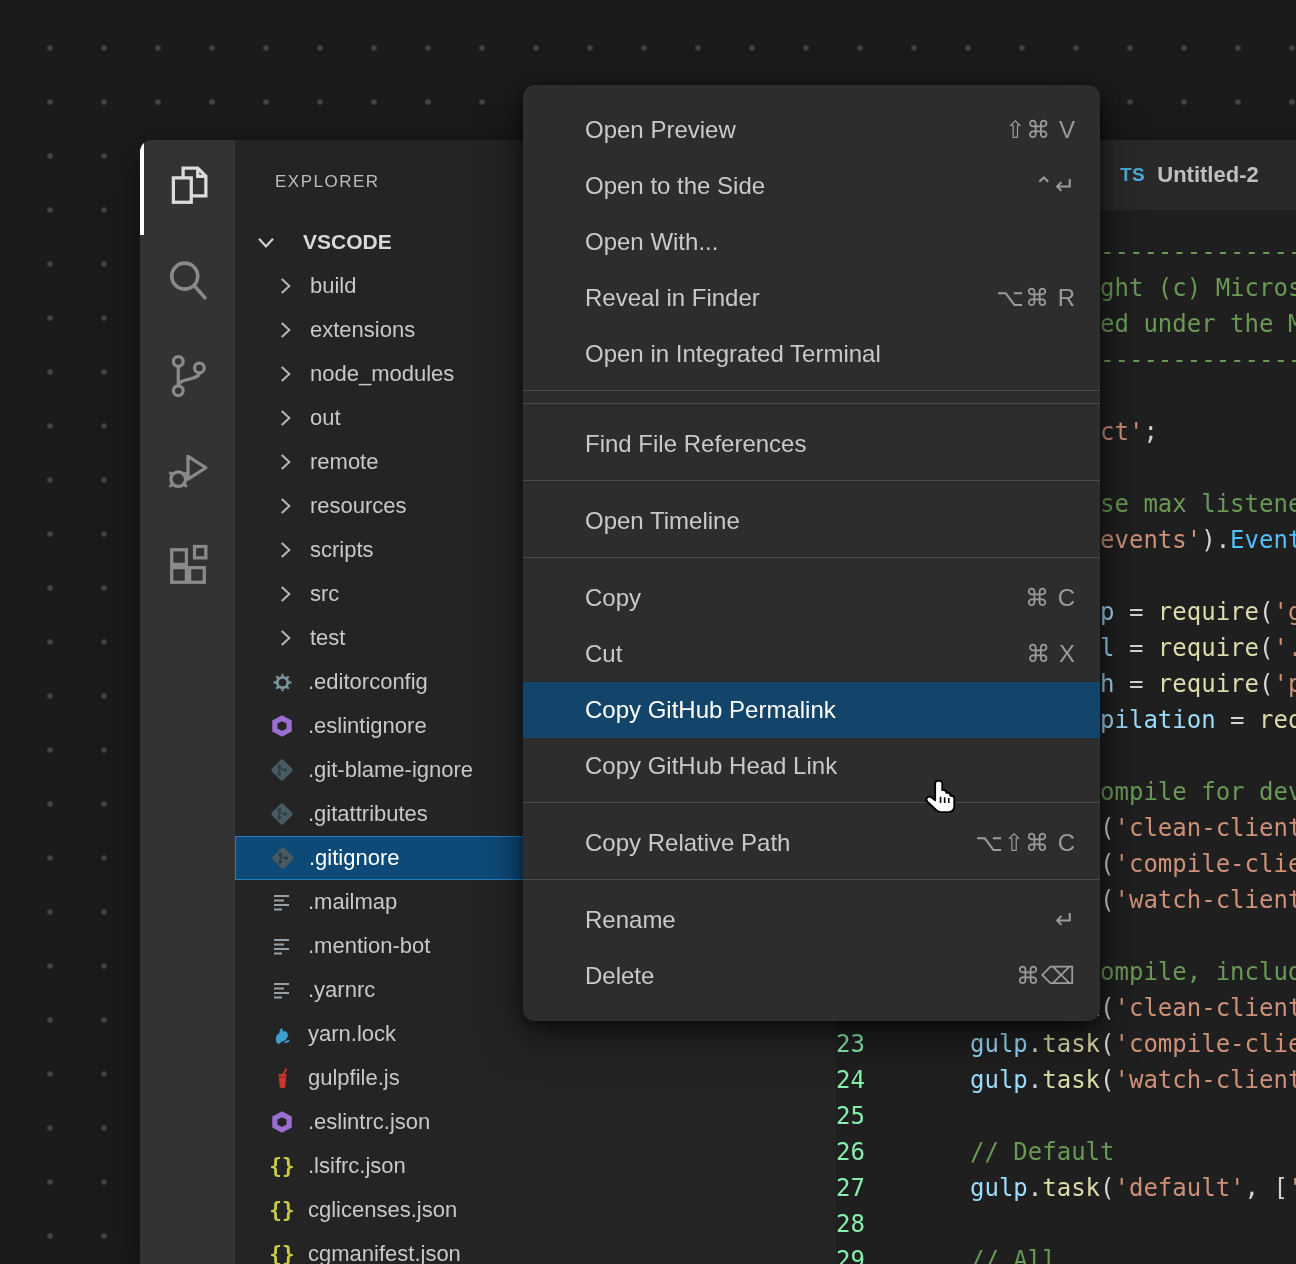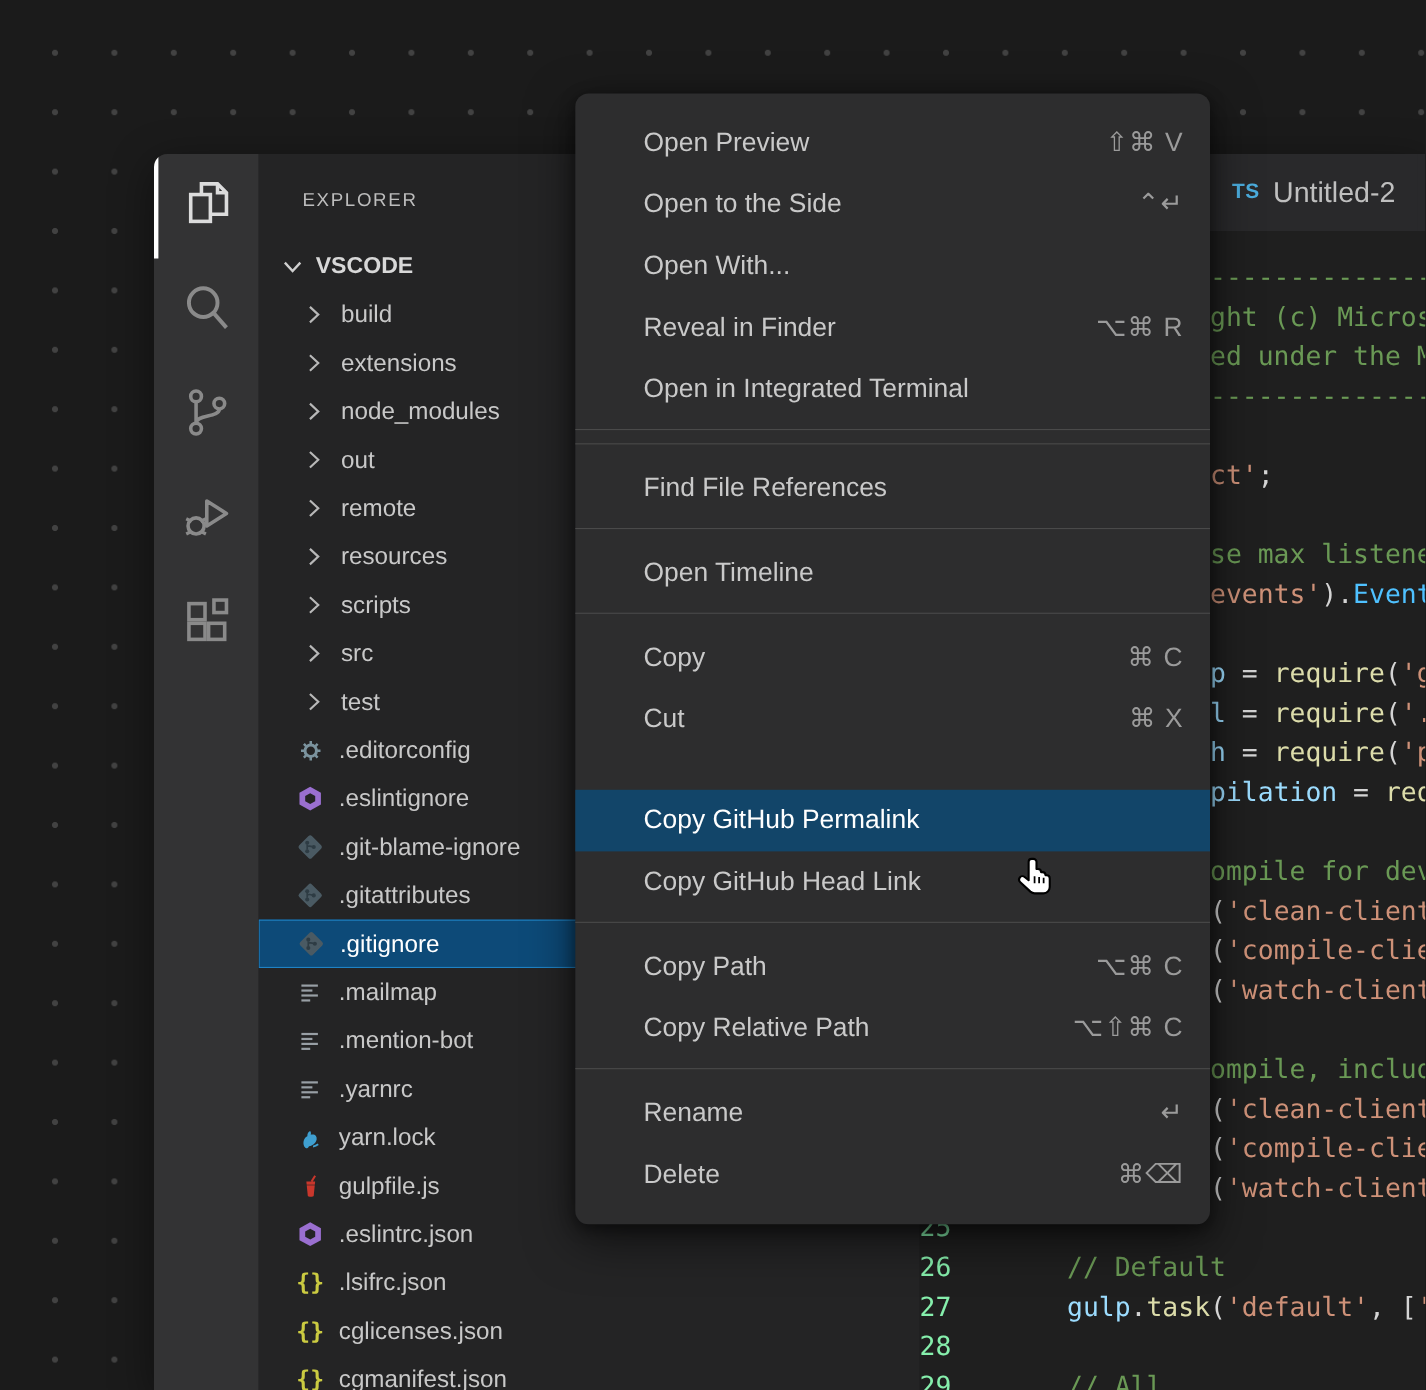"Untitled-2" .tab .tab-label { font-size: 26px -> 22px; font-weight: none -> bold }
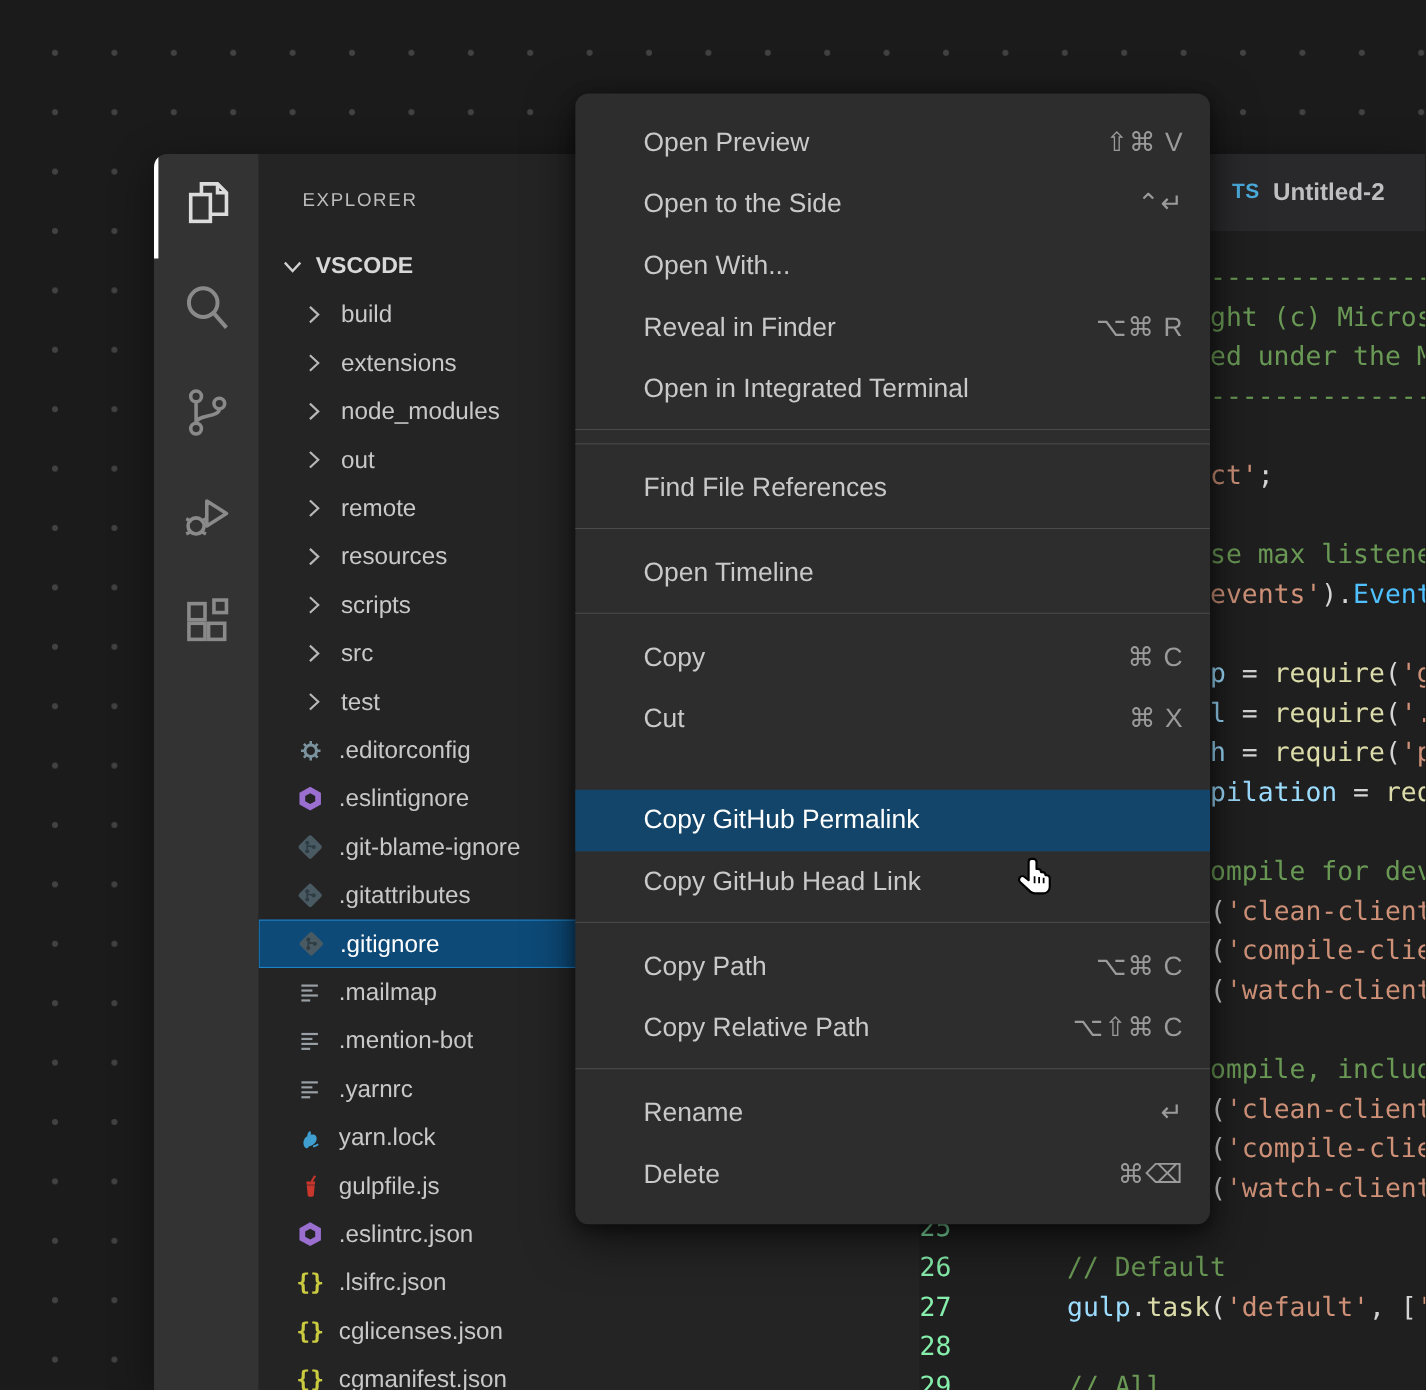"VSCODE" .tree-row.root .lbl { margin-left: 8px -> 24px }
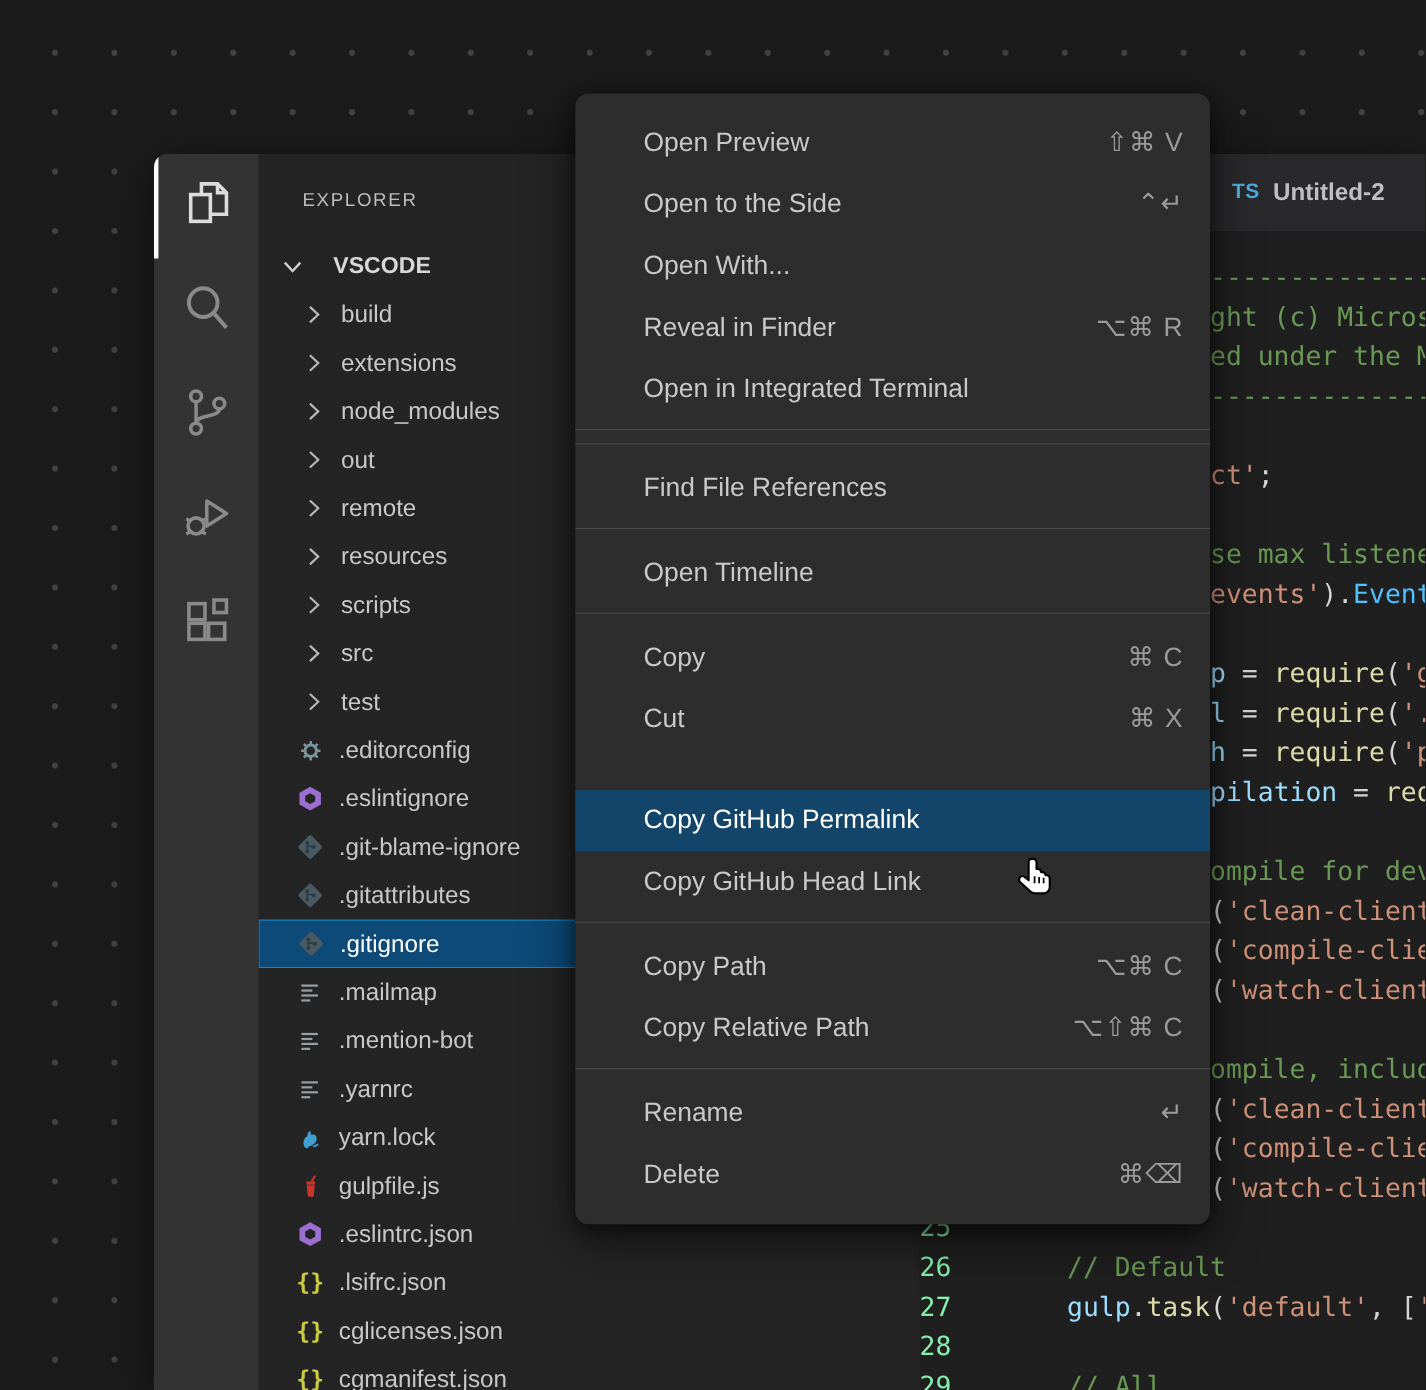"Copy GitHub Permalink" .menu-item.highlighted { margin-top: 36px -> none }
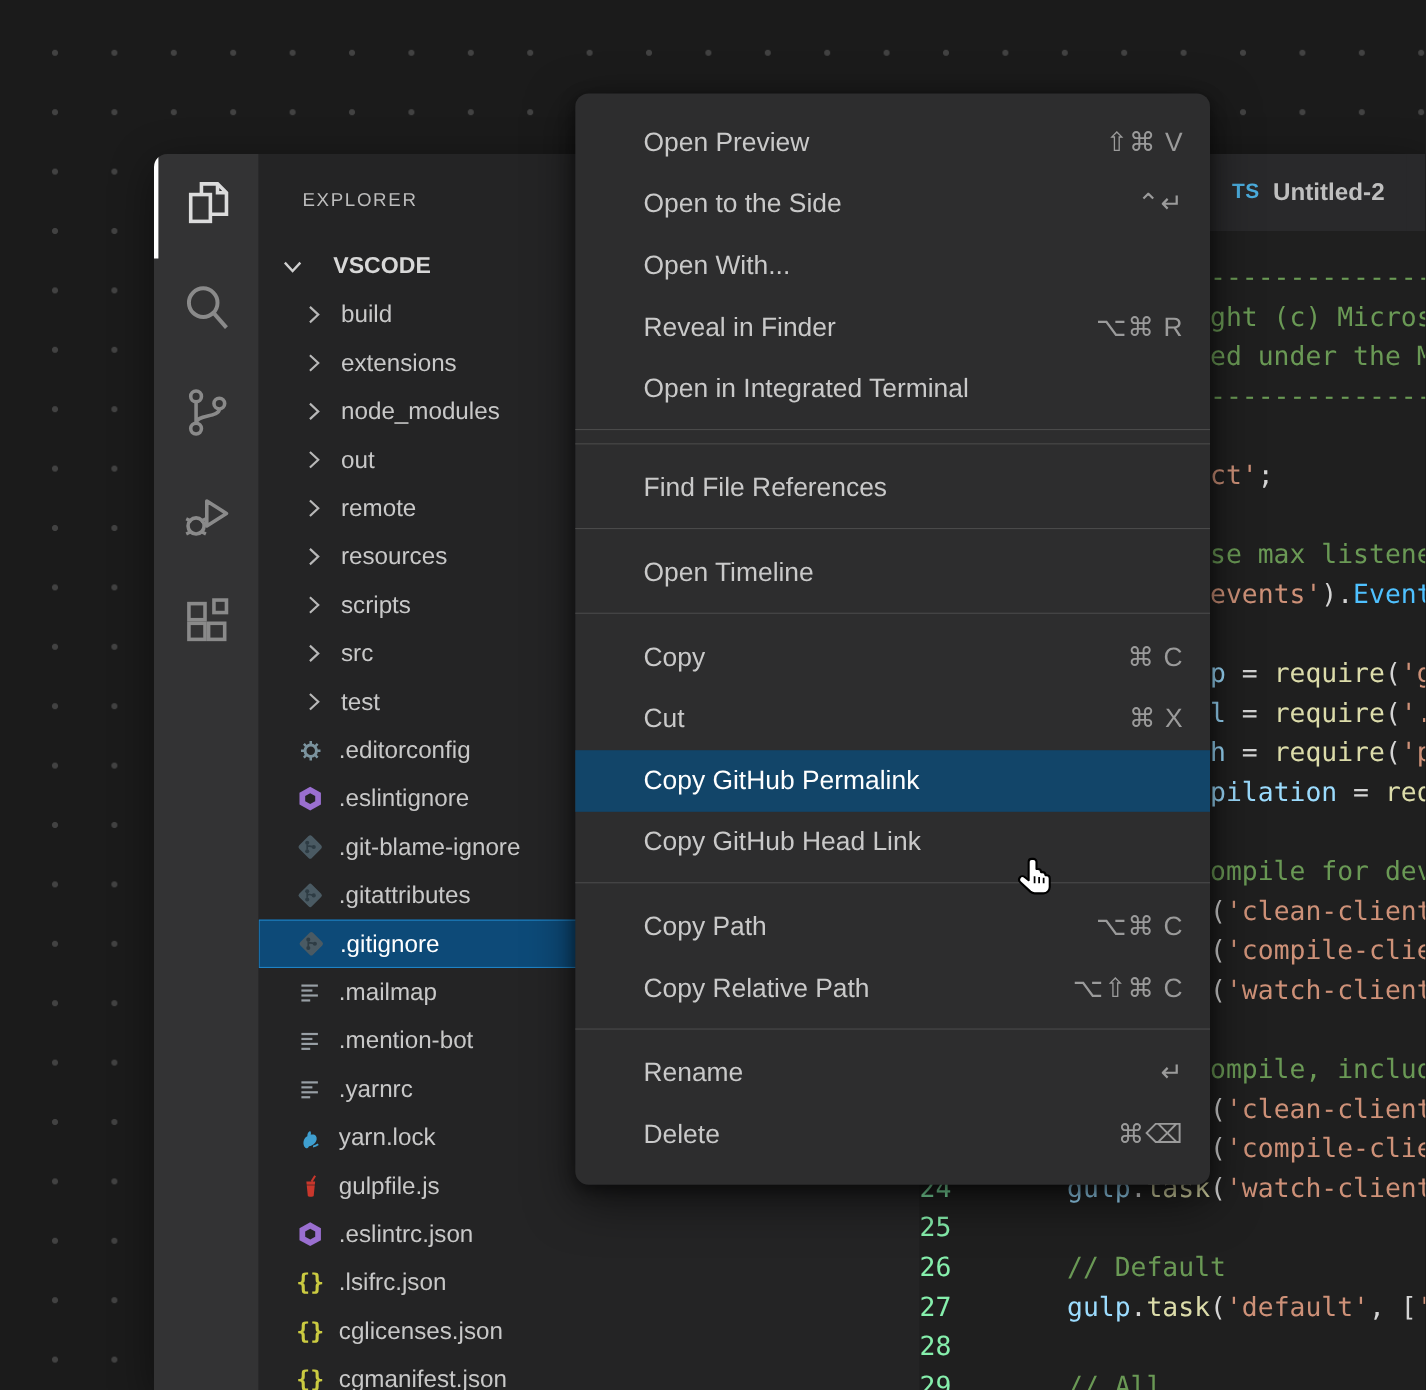"Copy Path" div.menu-item { html: <div><span>Copy Path</span><span>⌥⌘ C</span></div> -> none }
